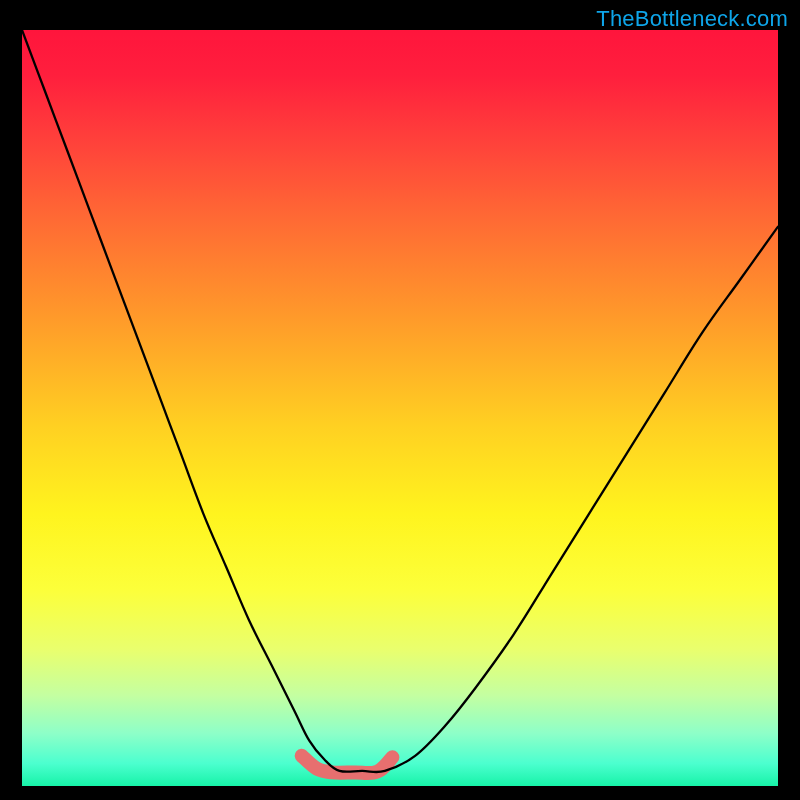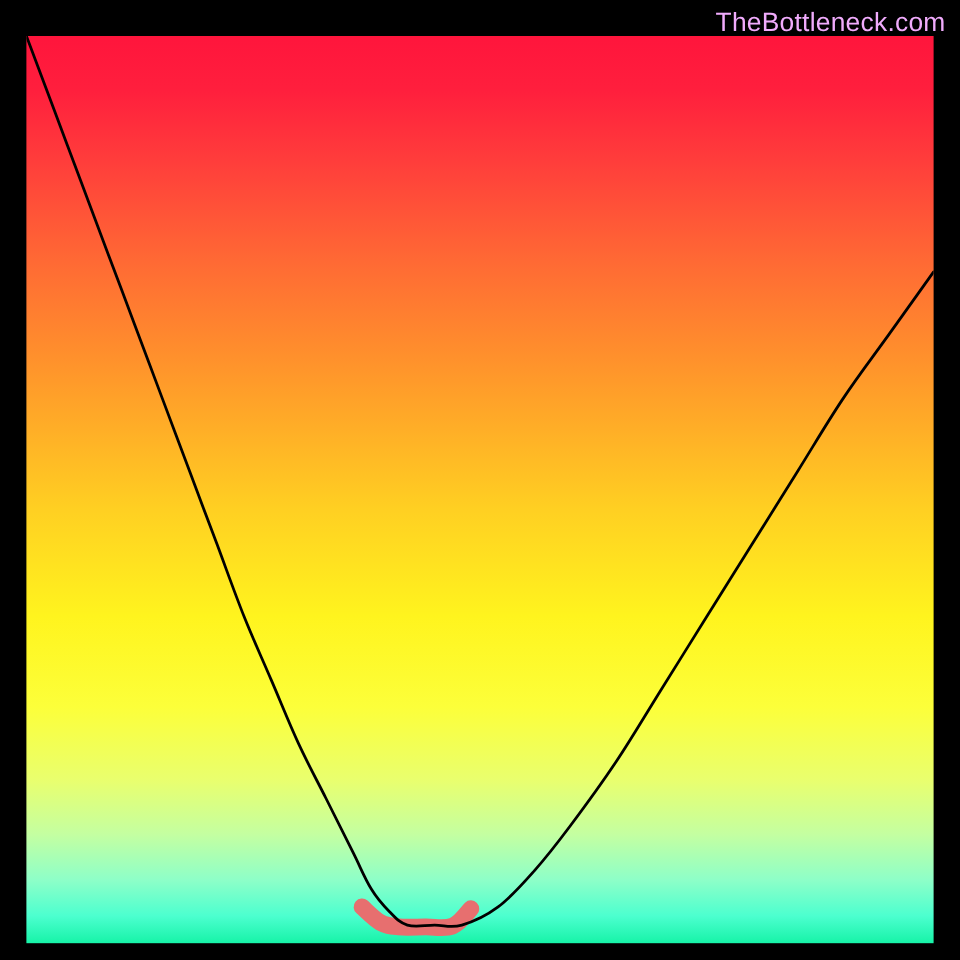"TheBottleneck.com" .watermark { color: #f0abfc -> #0ea5e9 }
